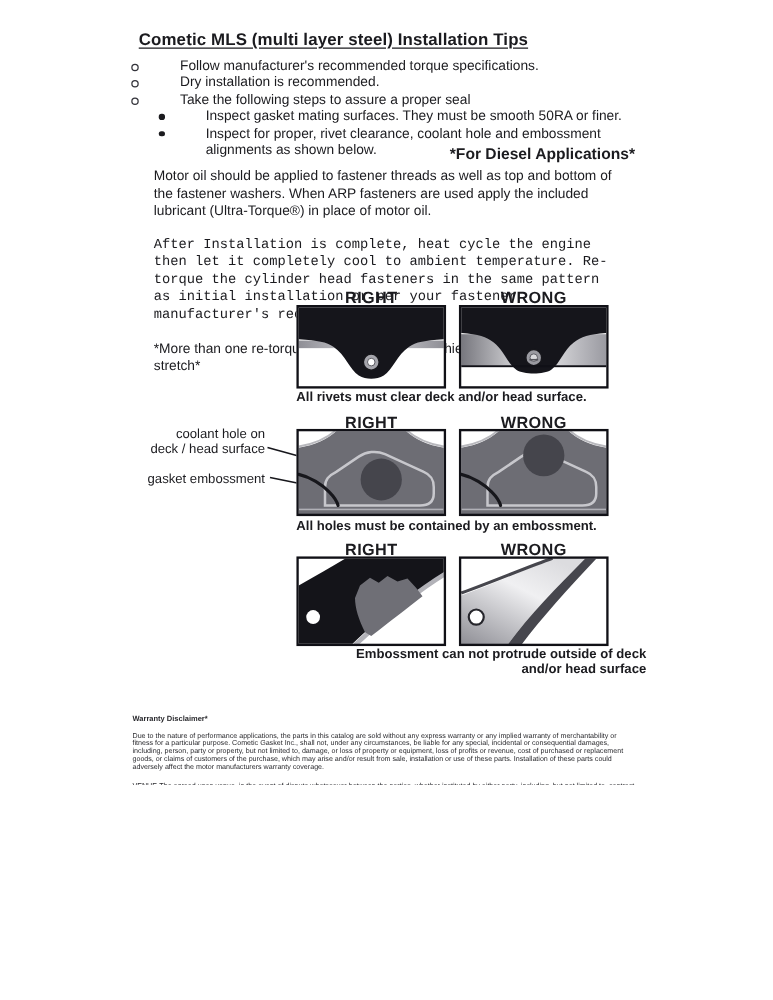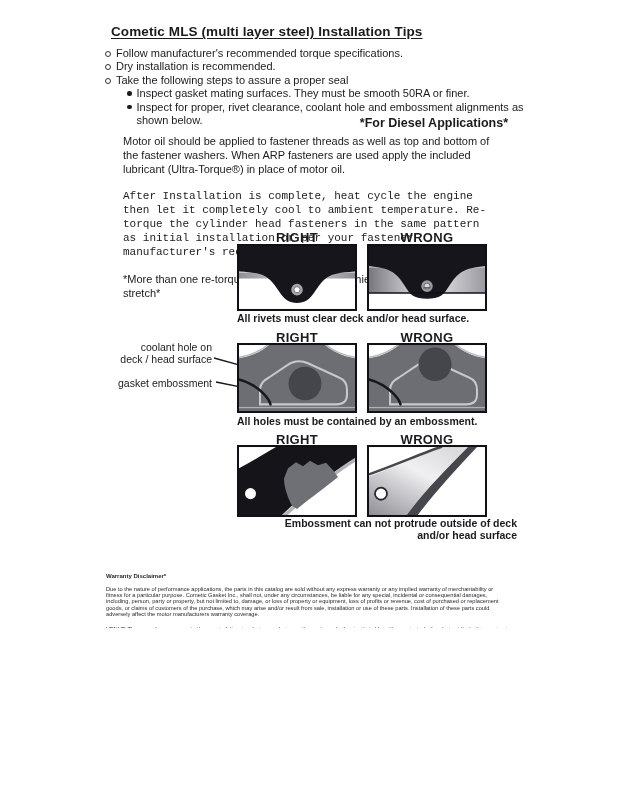"Follow manufacturer's recommended torque" .b-row { gap: none -> 28px }
